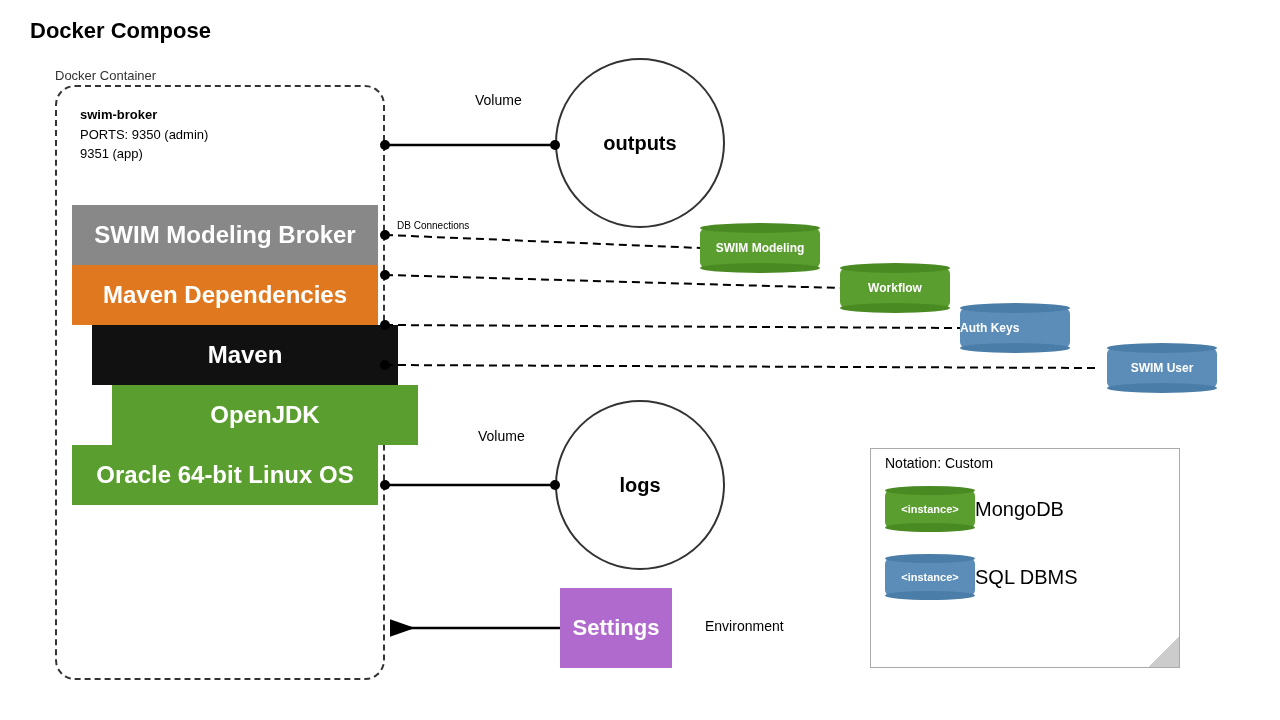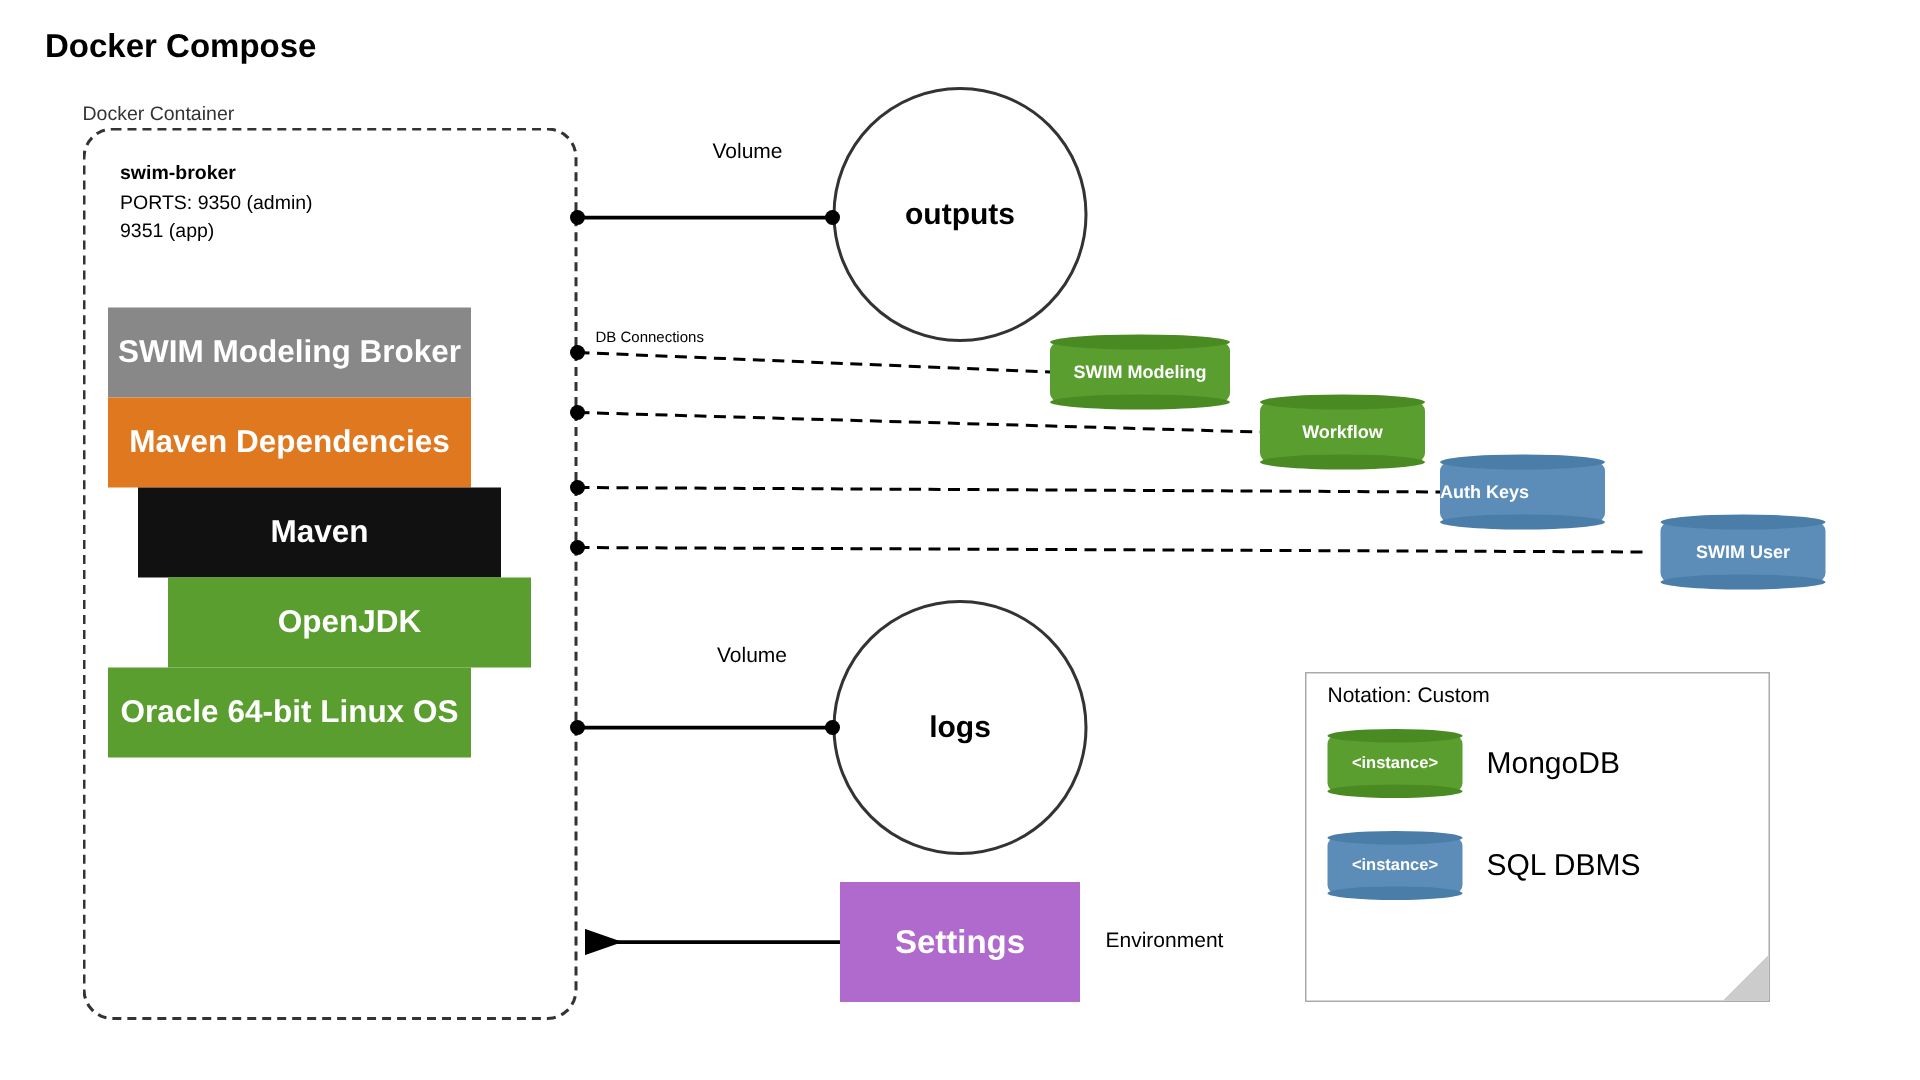"SWIM Modeling Broker" .layer { font-size: 21px -> 24px; width: 242px -> 306px }
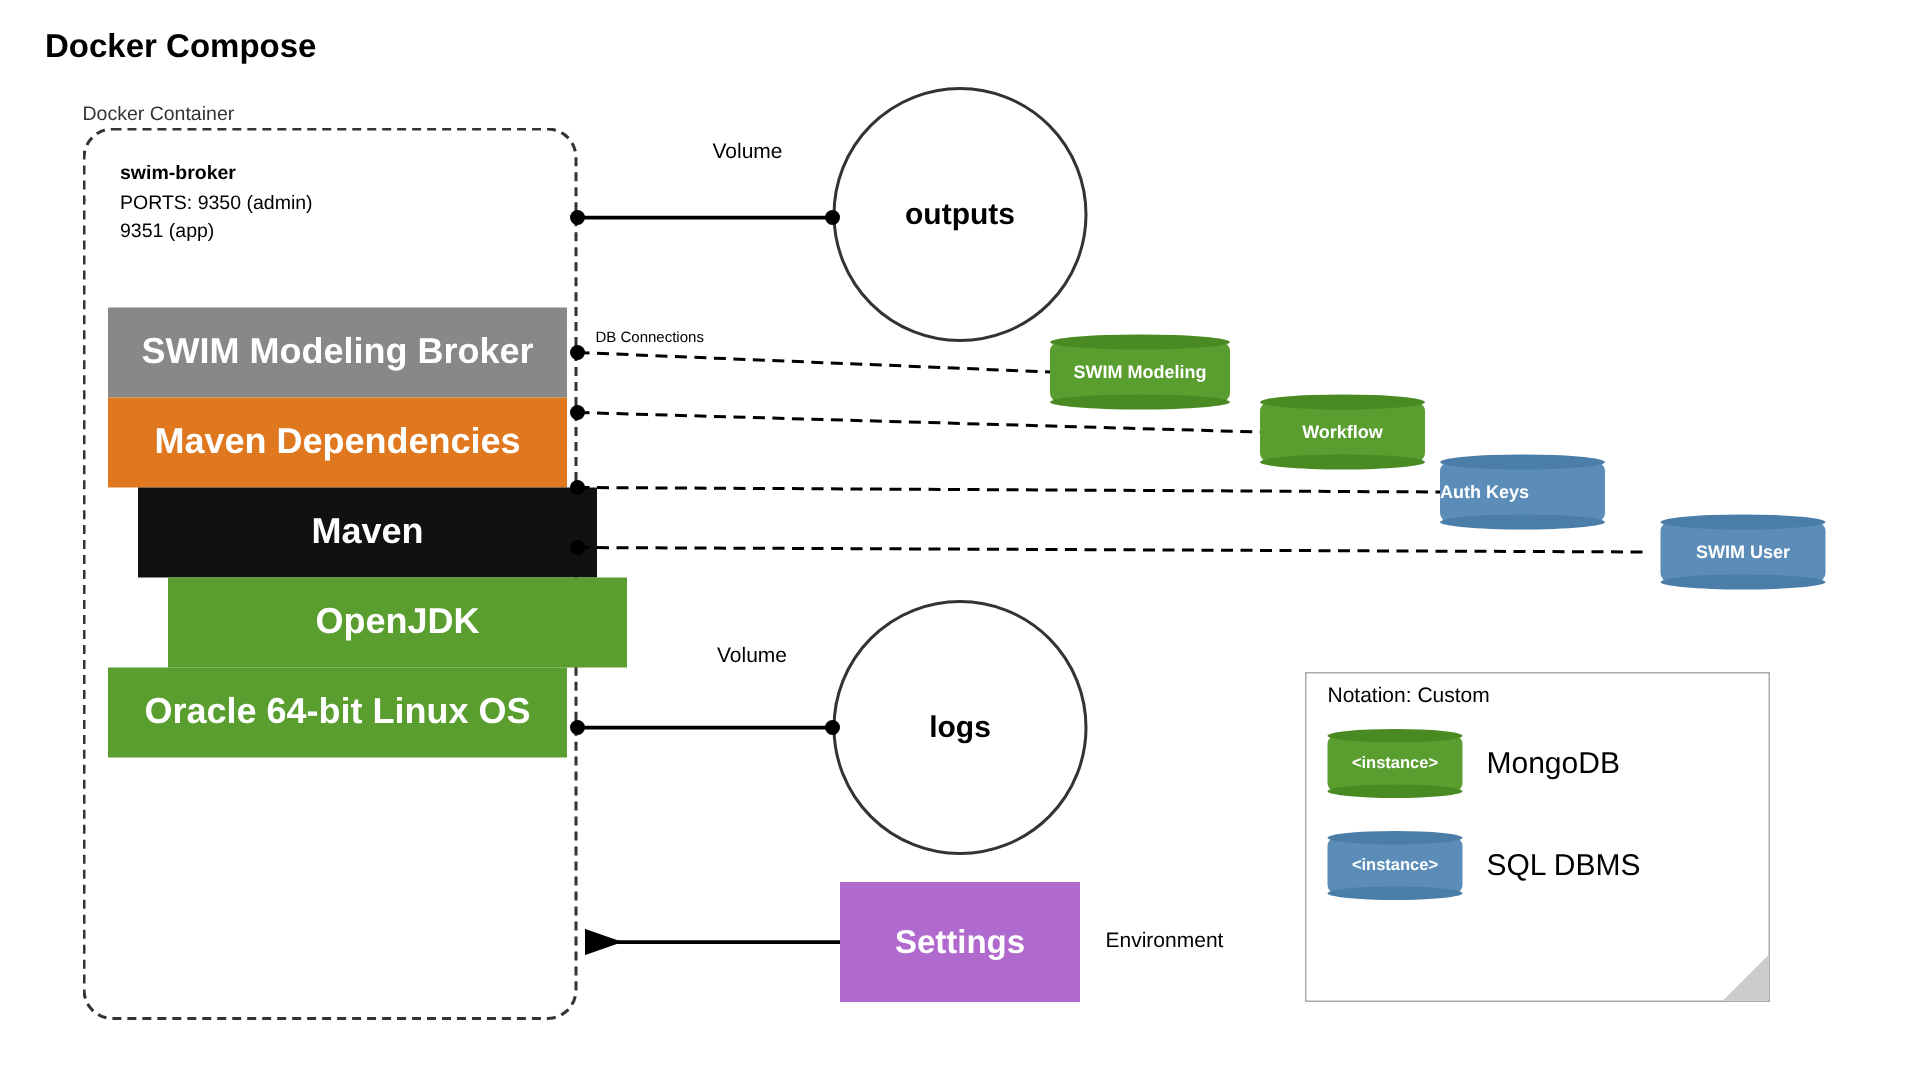"<instance>" .notation-item { gap: 16px -> none }
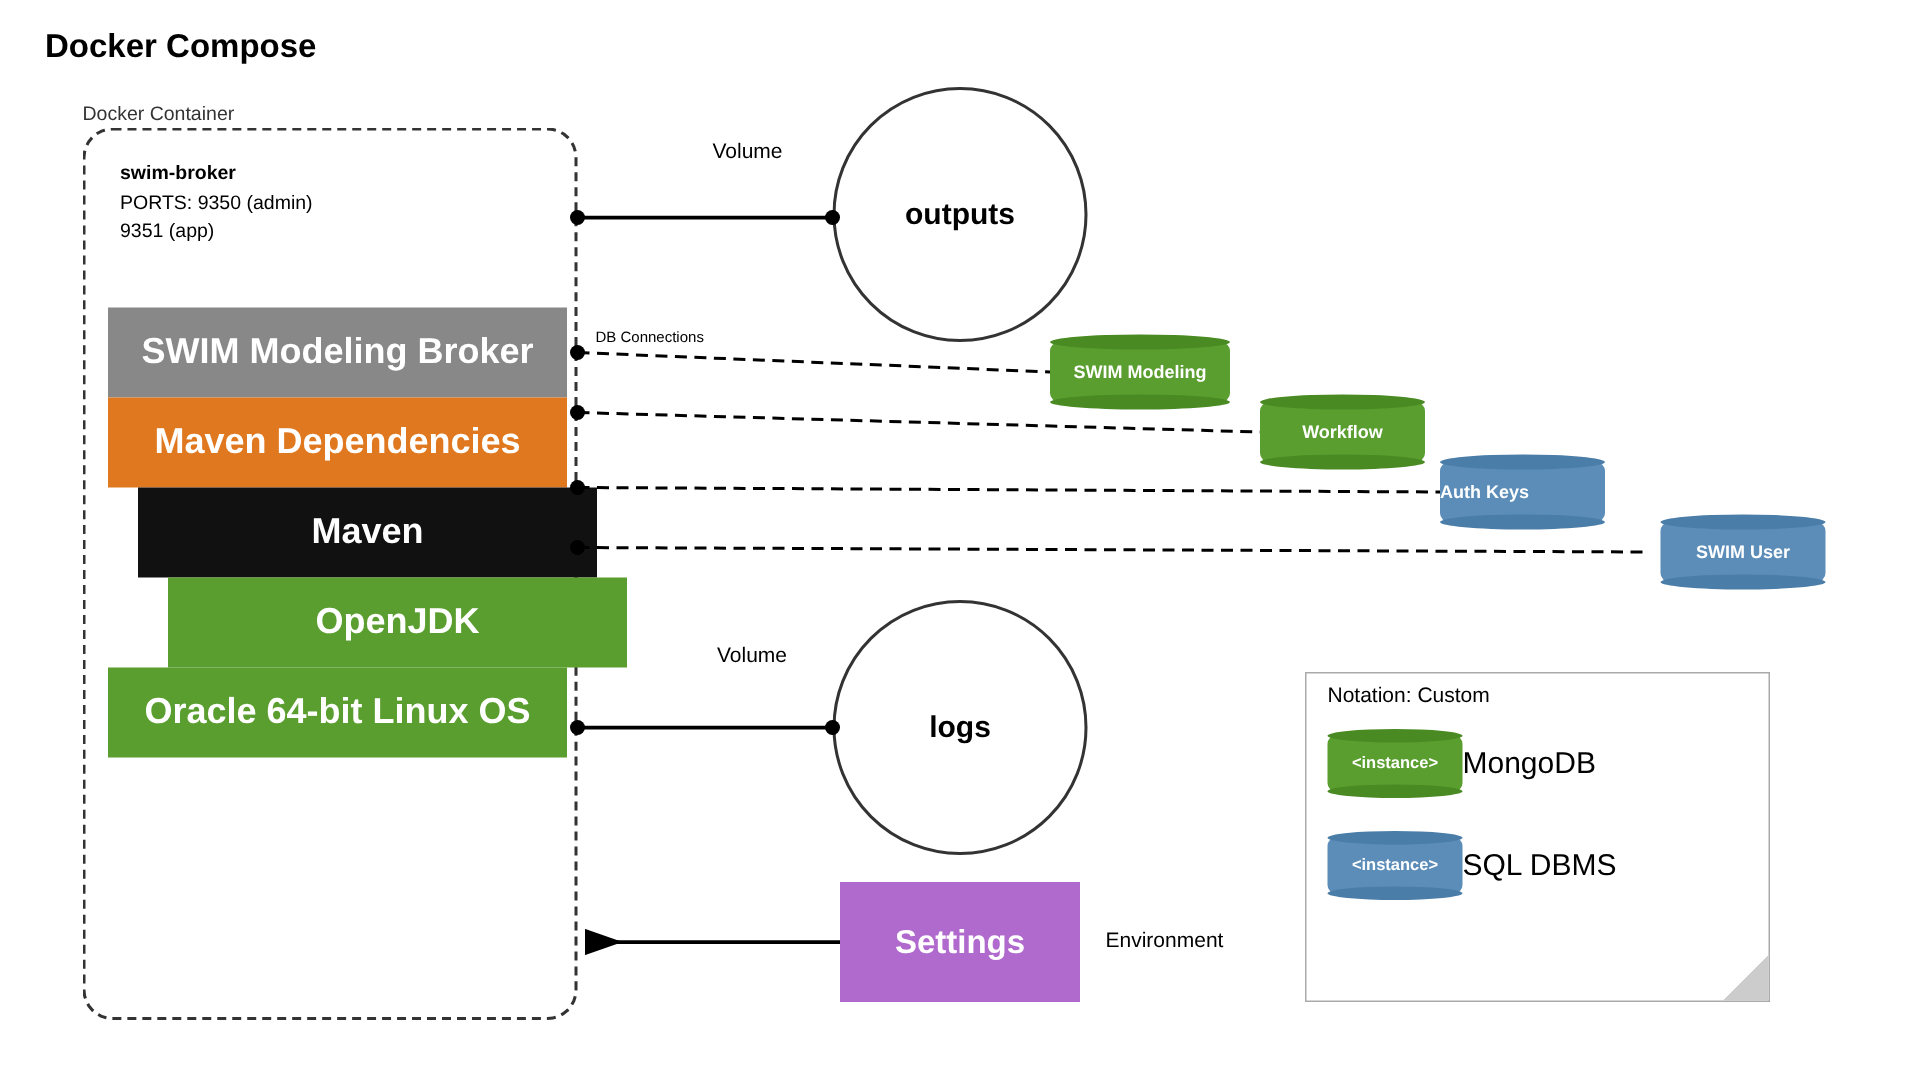"Settings" .settings-box { width: 160px -> 112px }
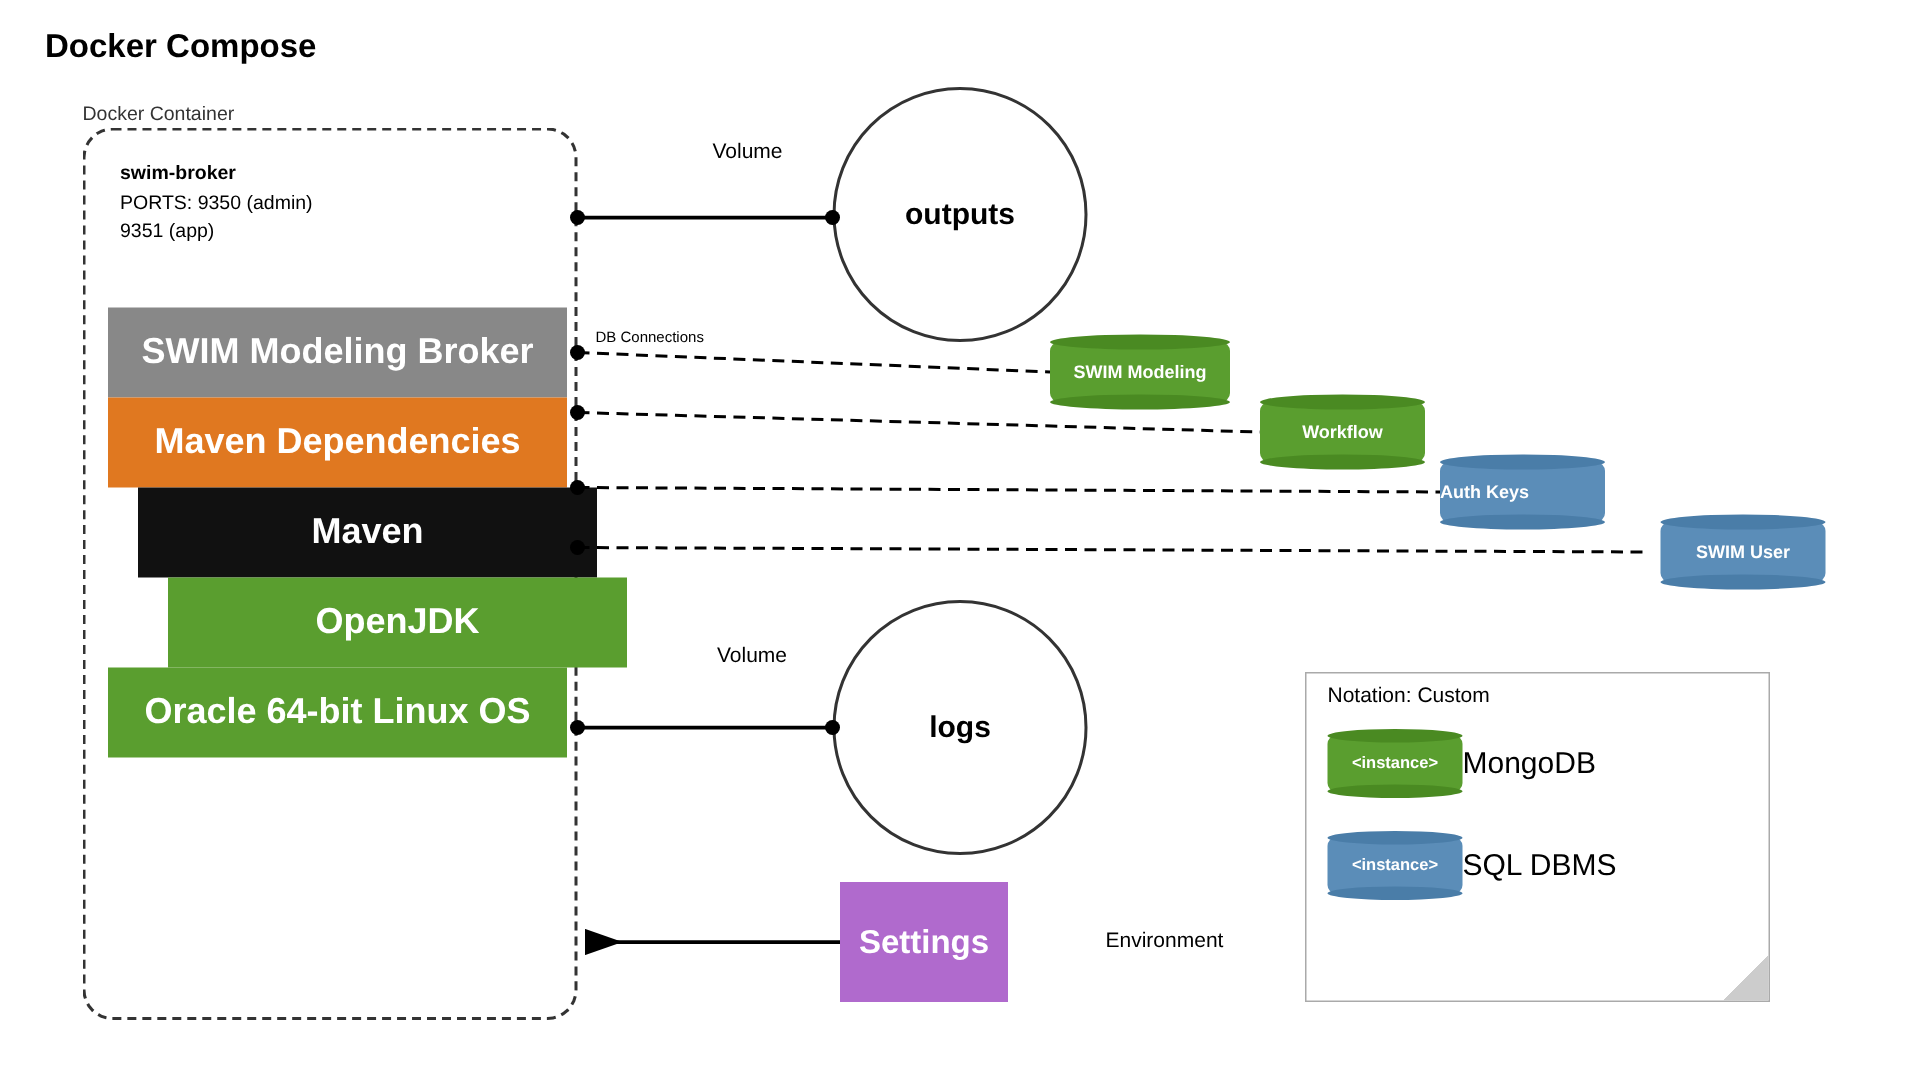"Environment" .env-label { left: 737px -> 705px }
